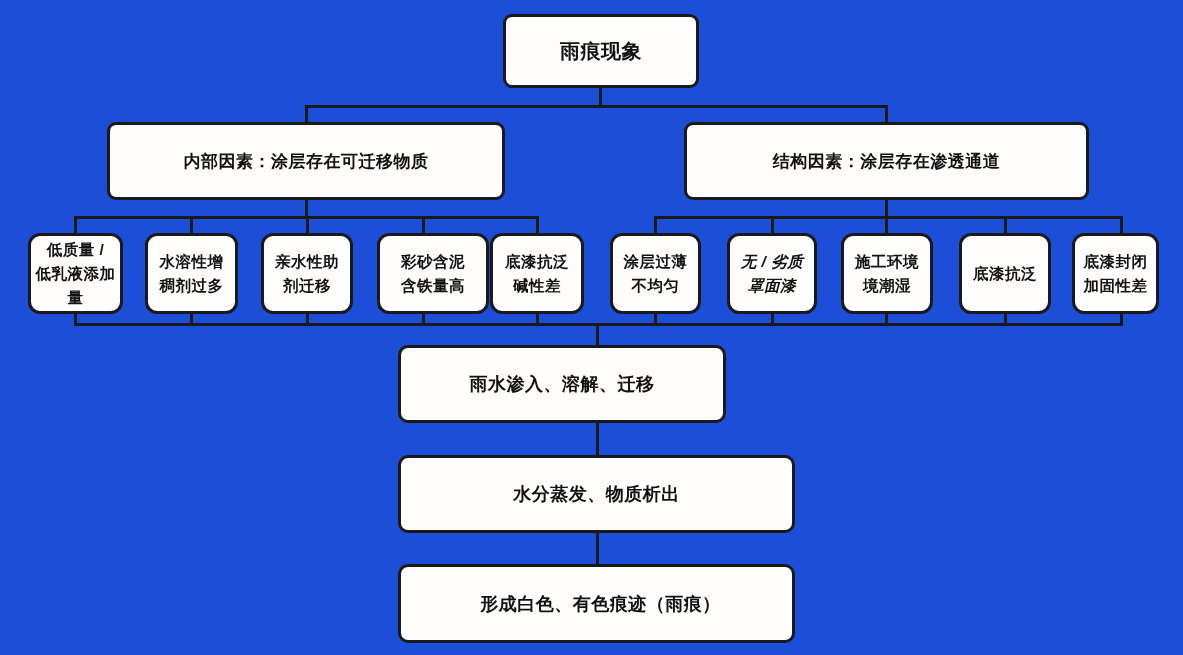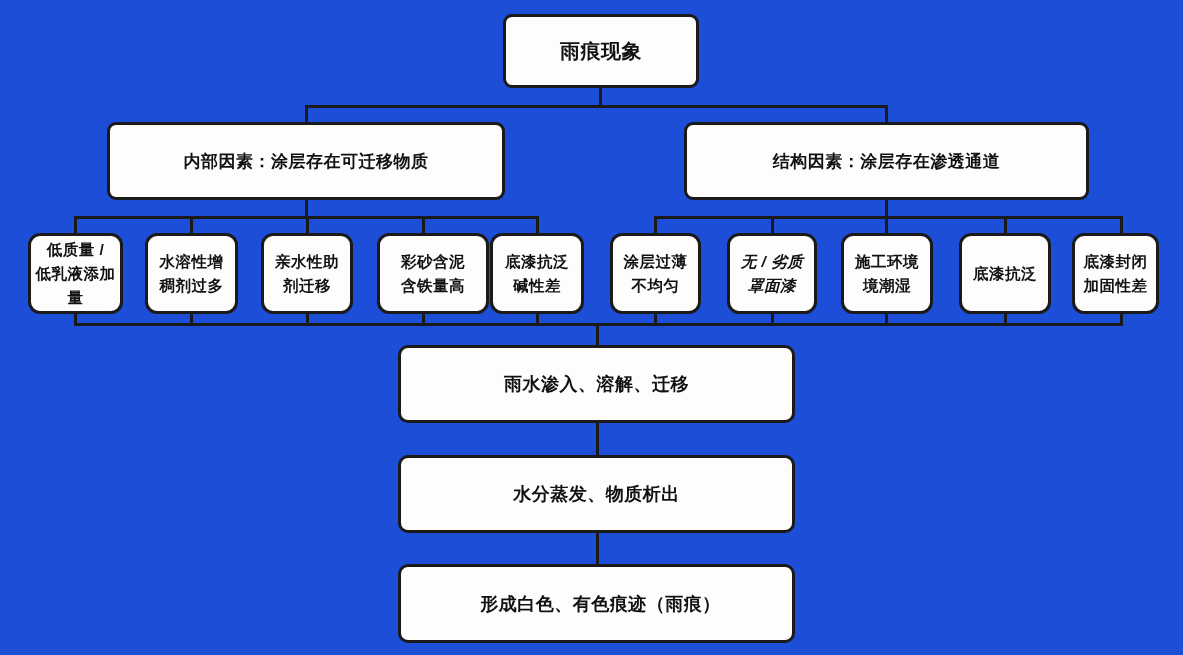"雨水渗入、溶解、迁移" div.box { width: 397px -> 328px }
